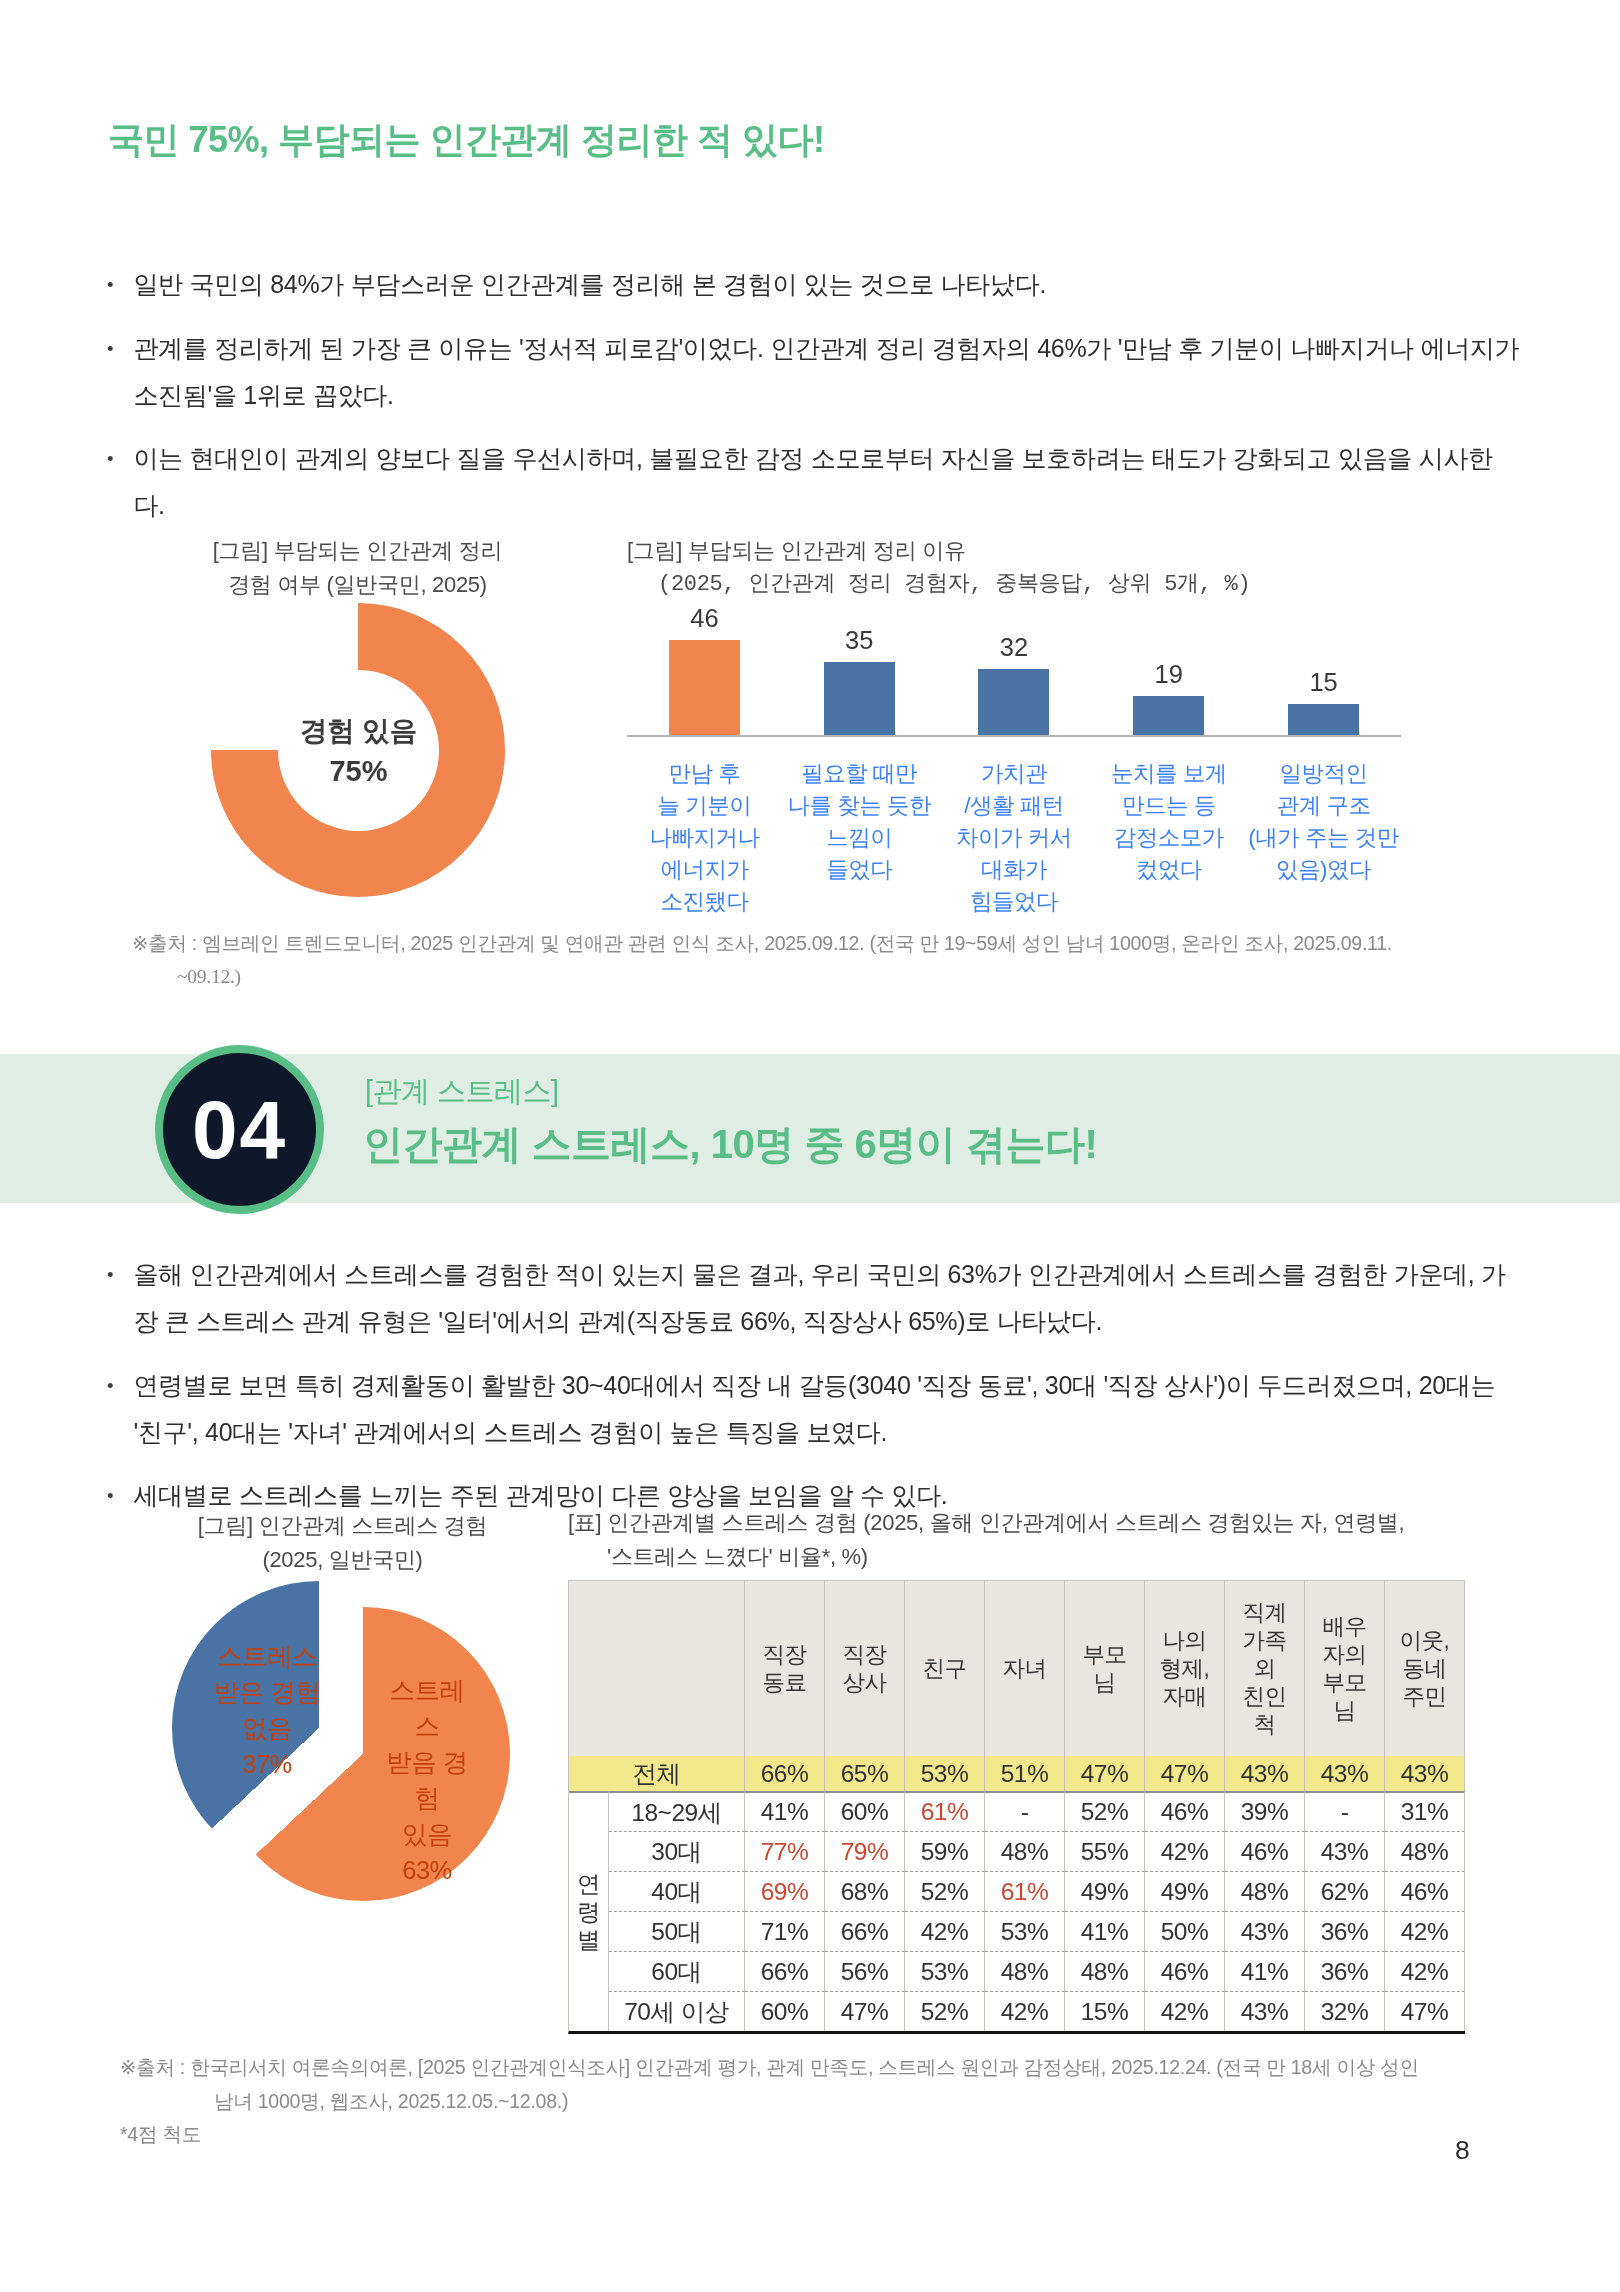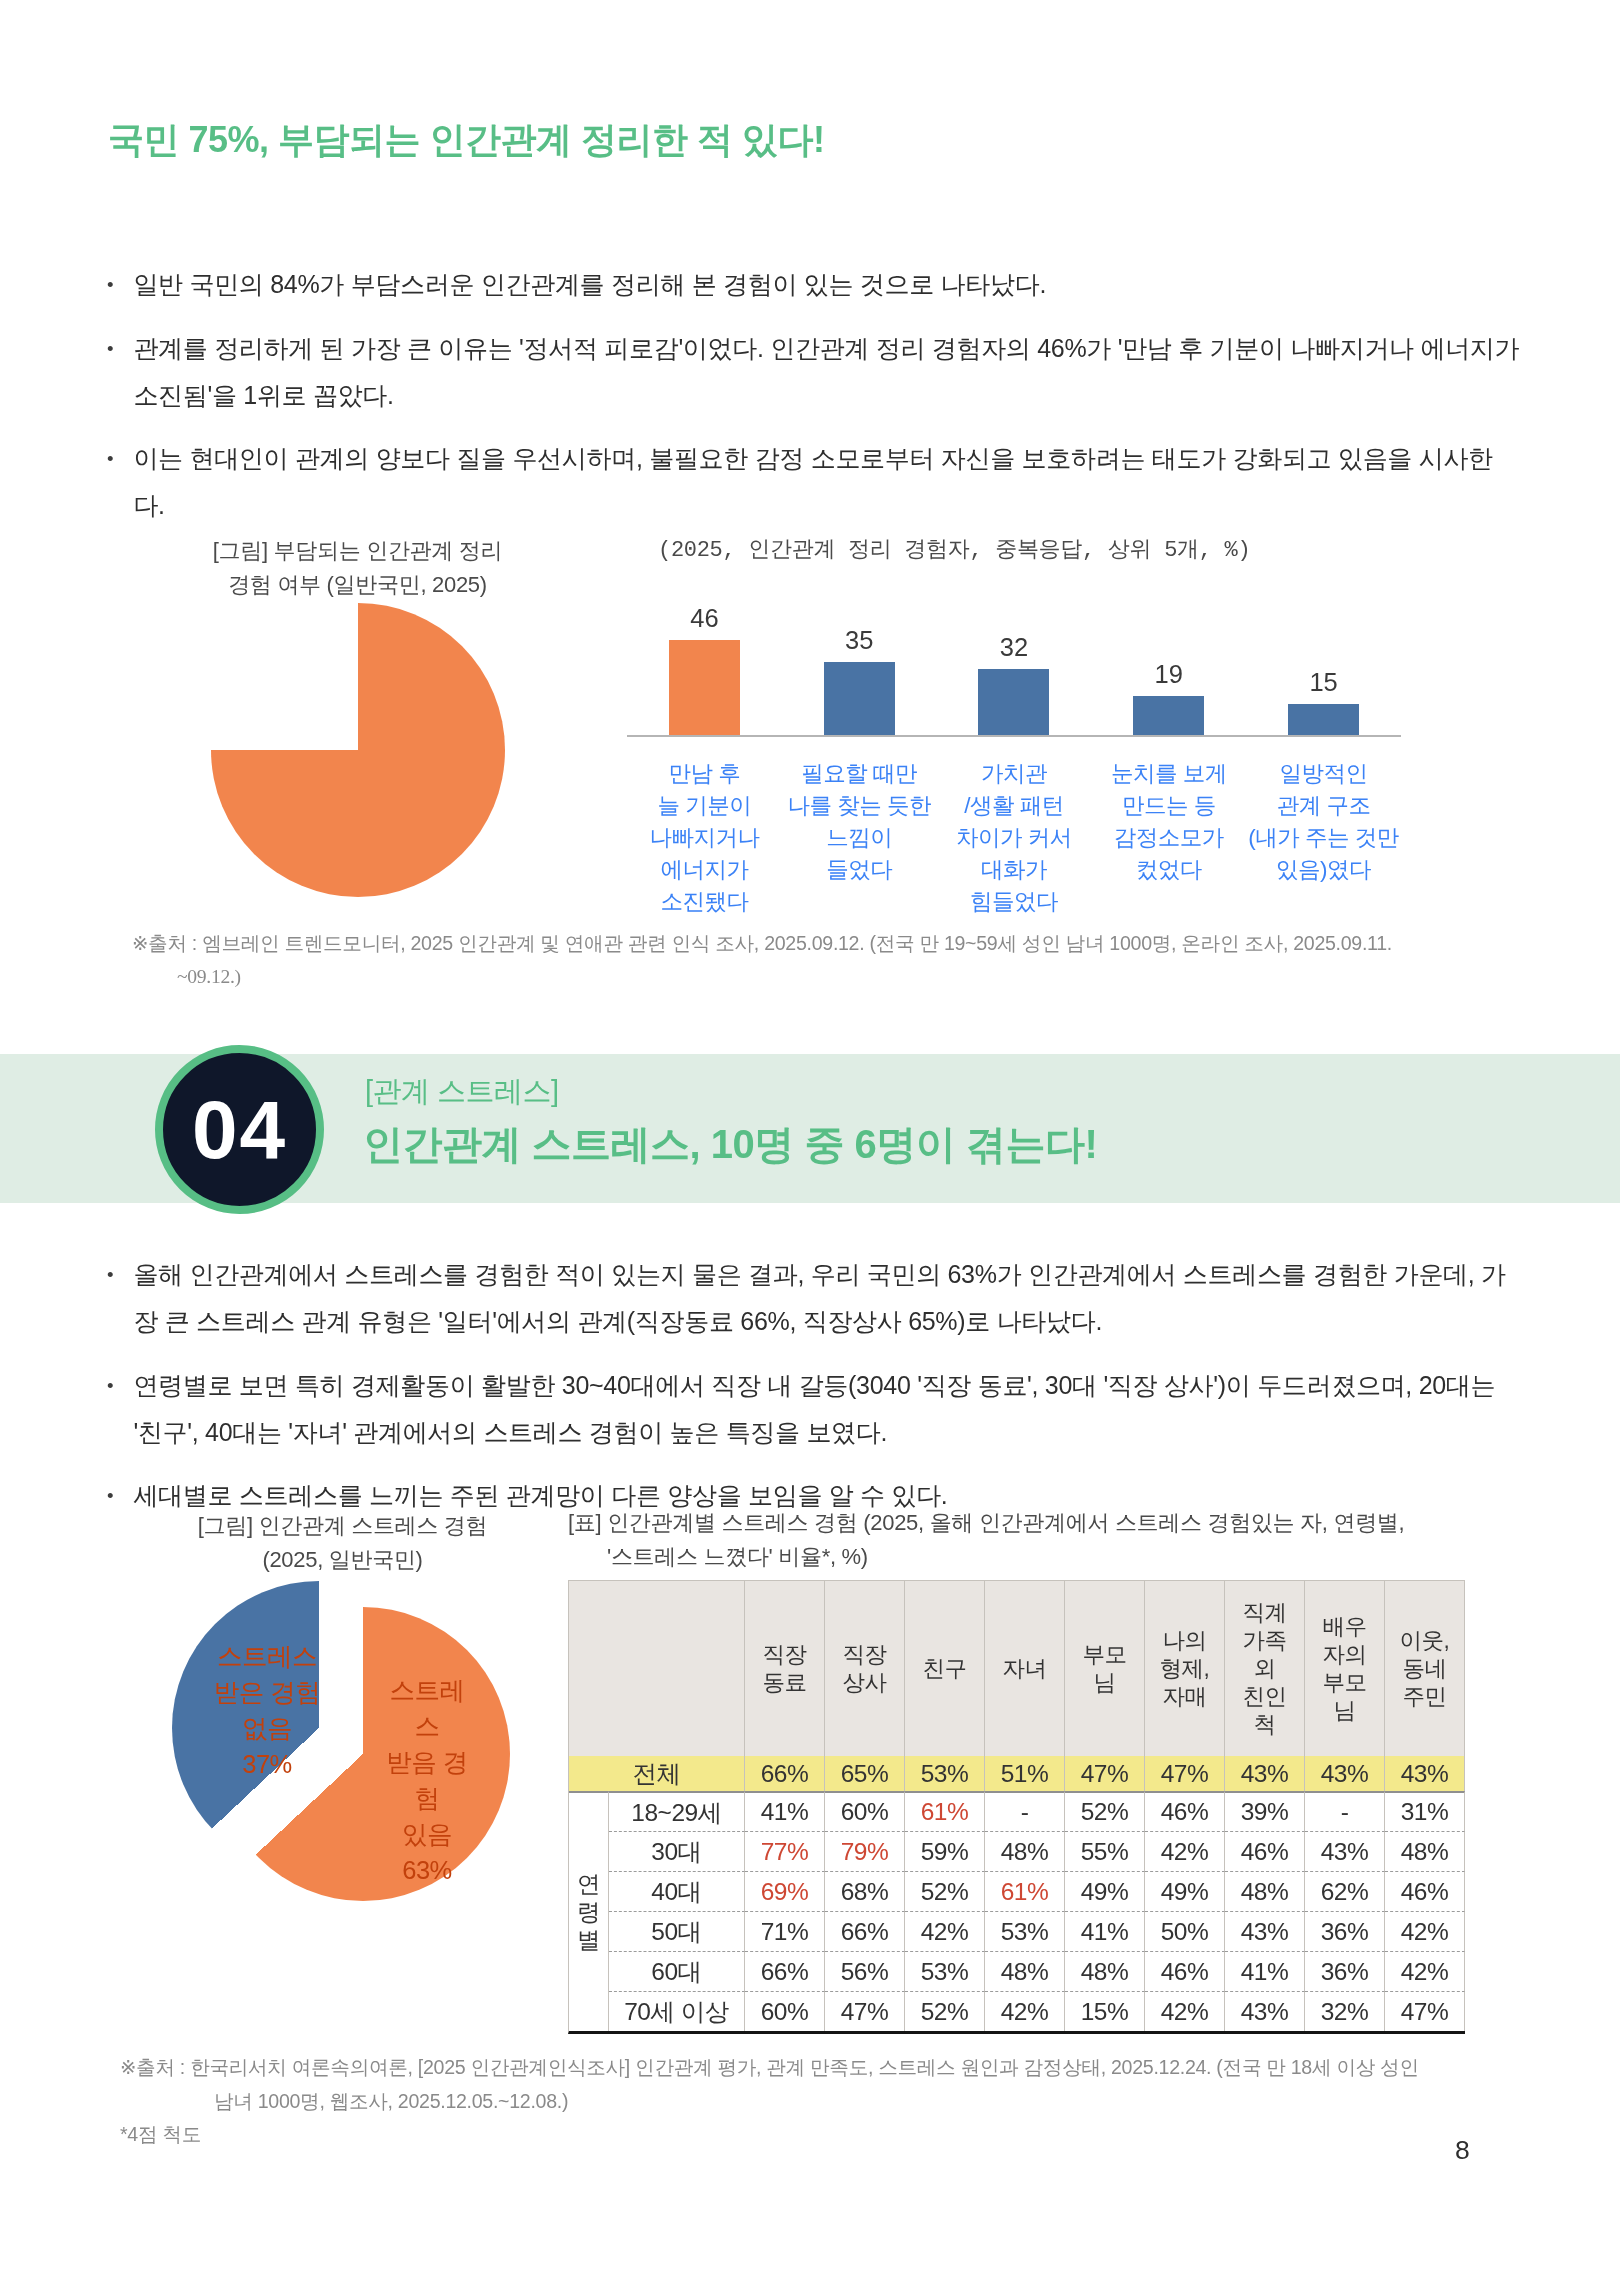"[그림] 부담되는 인간관계 정리 이유" div { html: none -> <div>[그림] 부담되는 인간관계 정리 이유</div> }
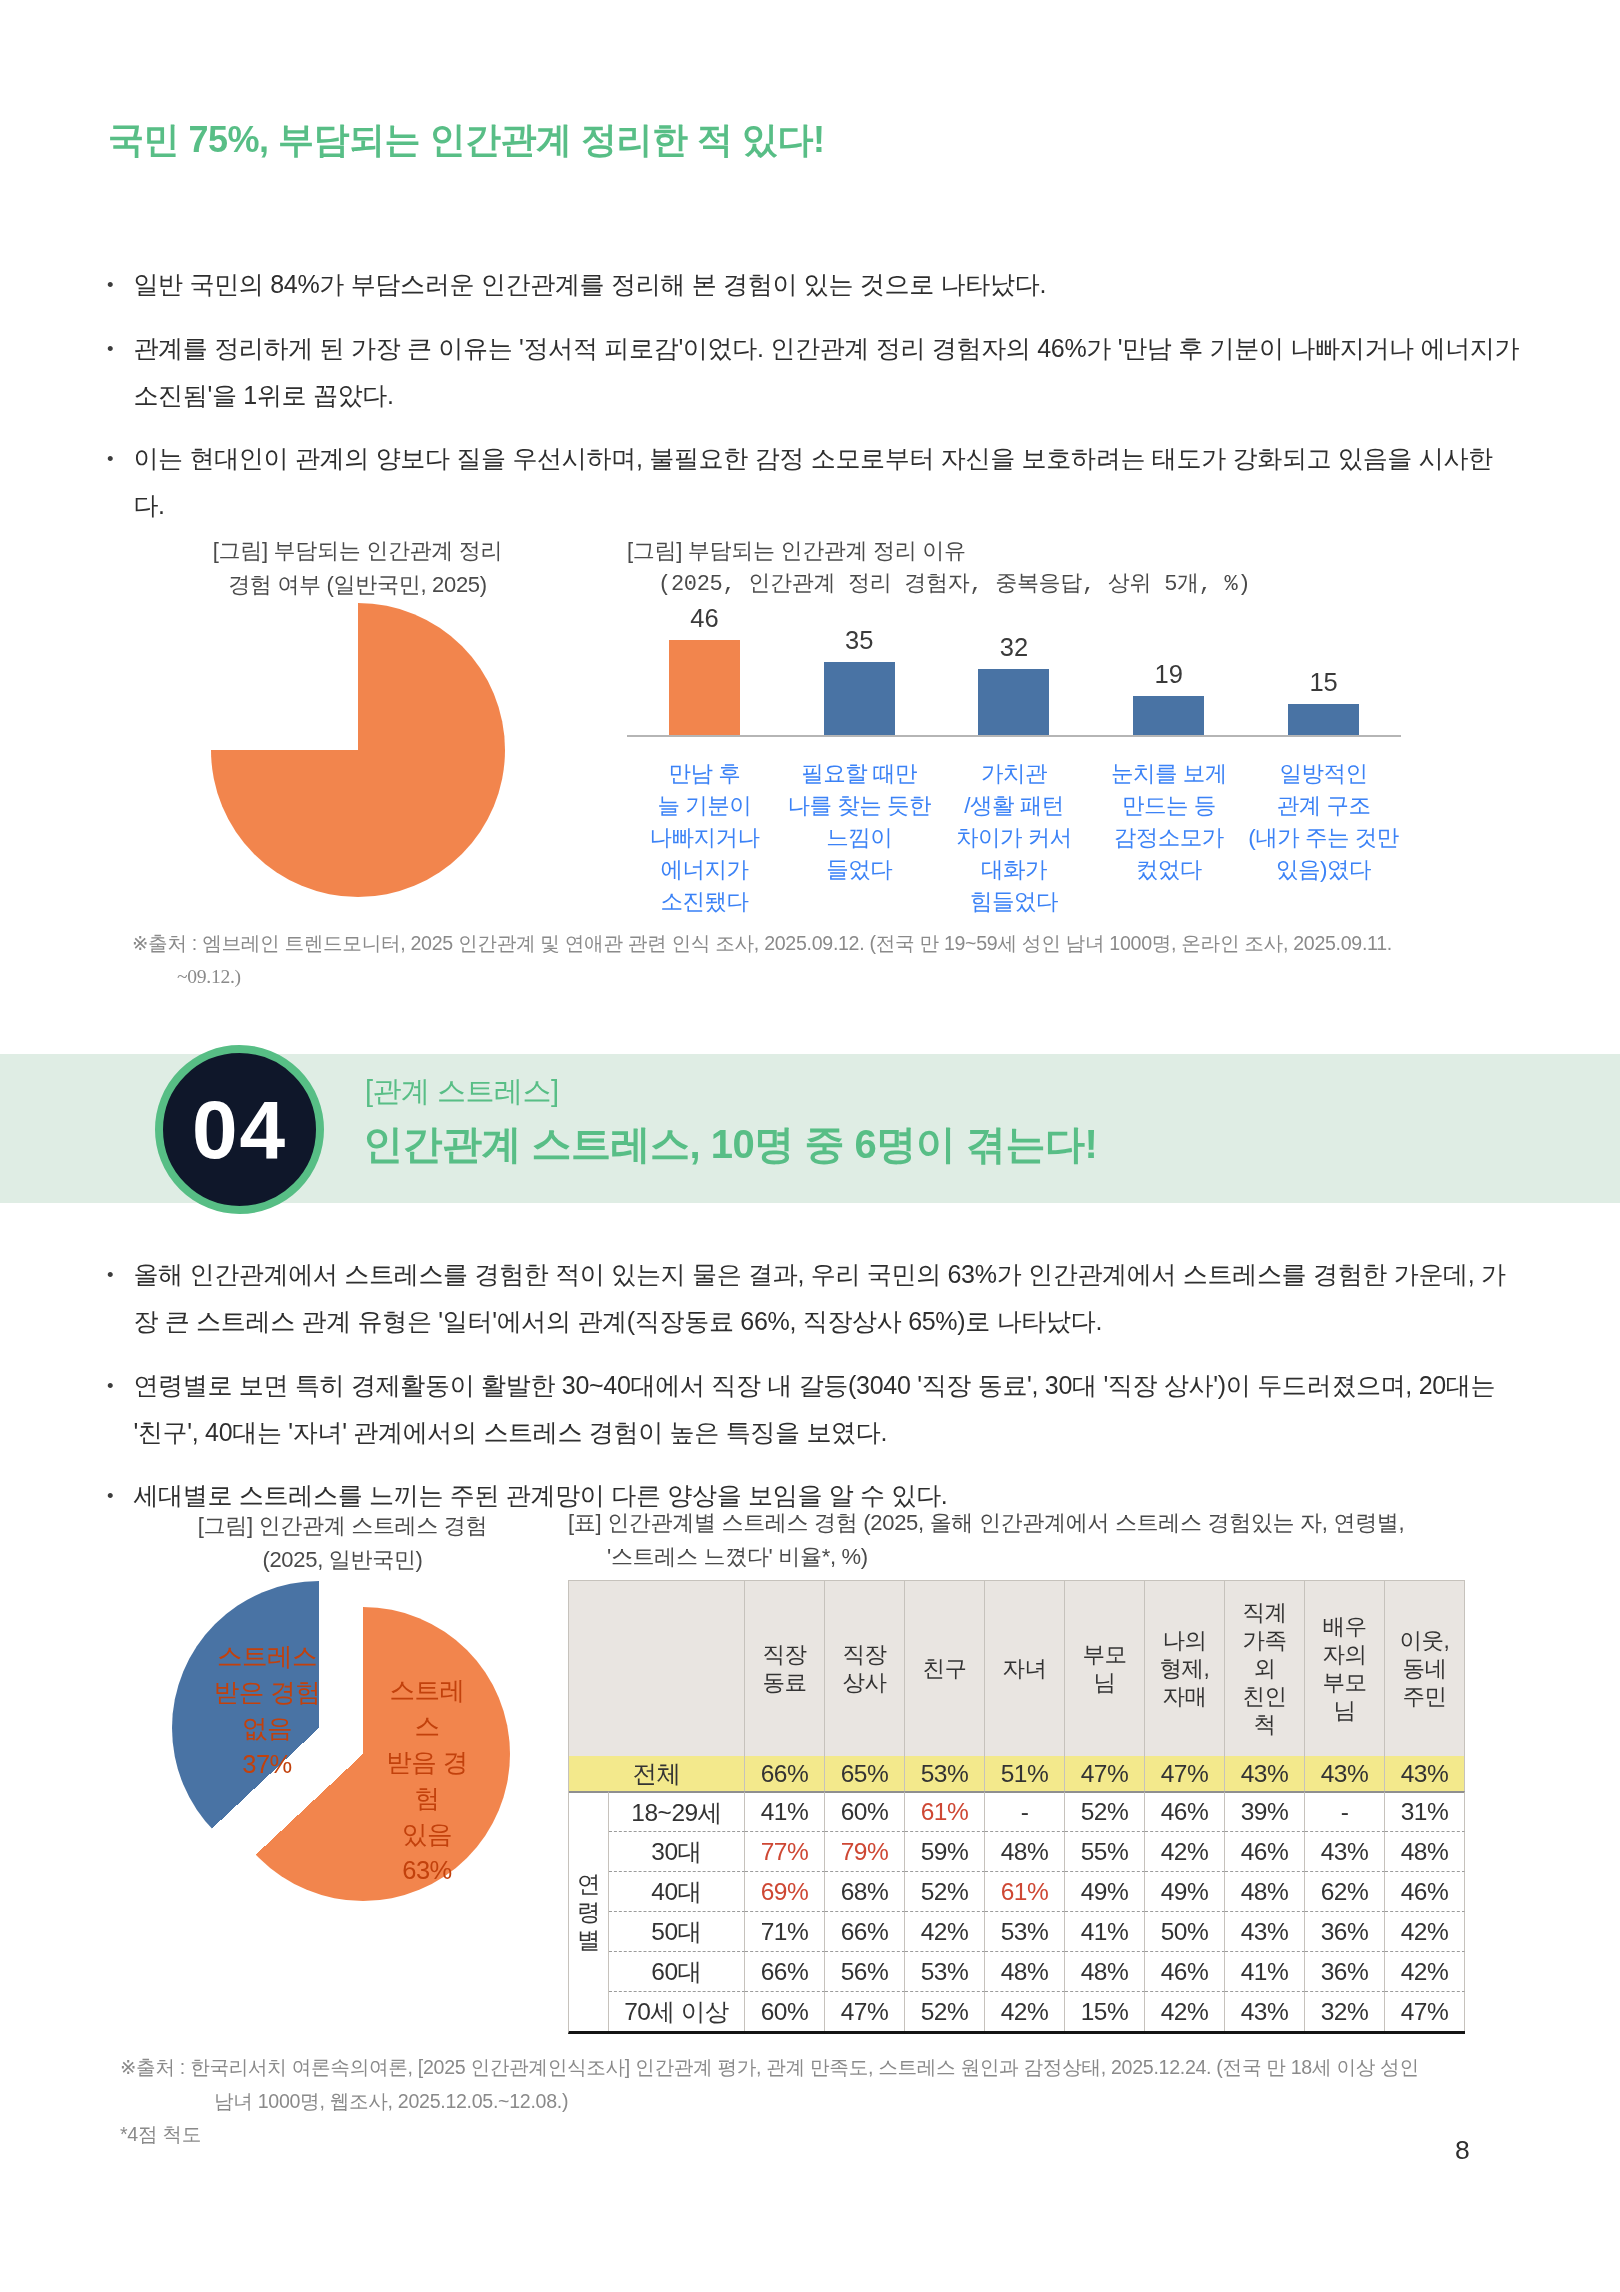"경험 있음" div.donut-hole { html: none -> <div> <div>경험 있음</div> <div>75%</div> </div> }
